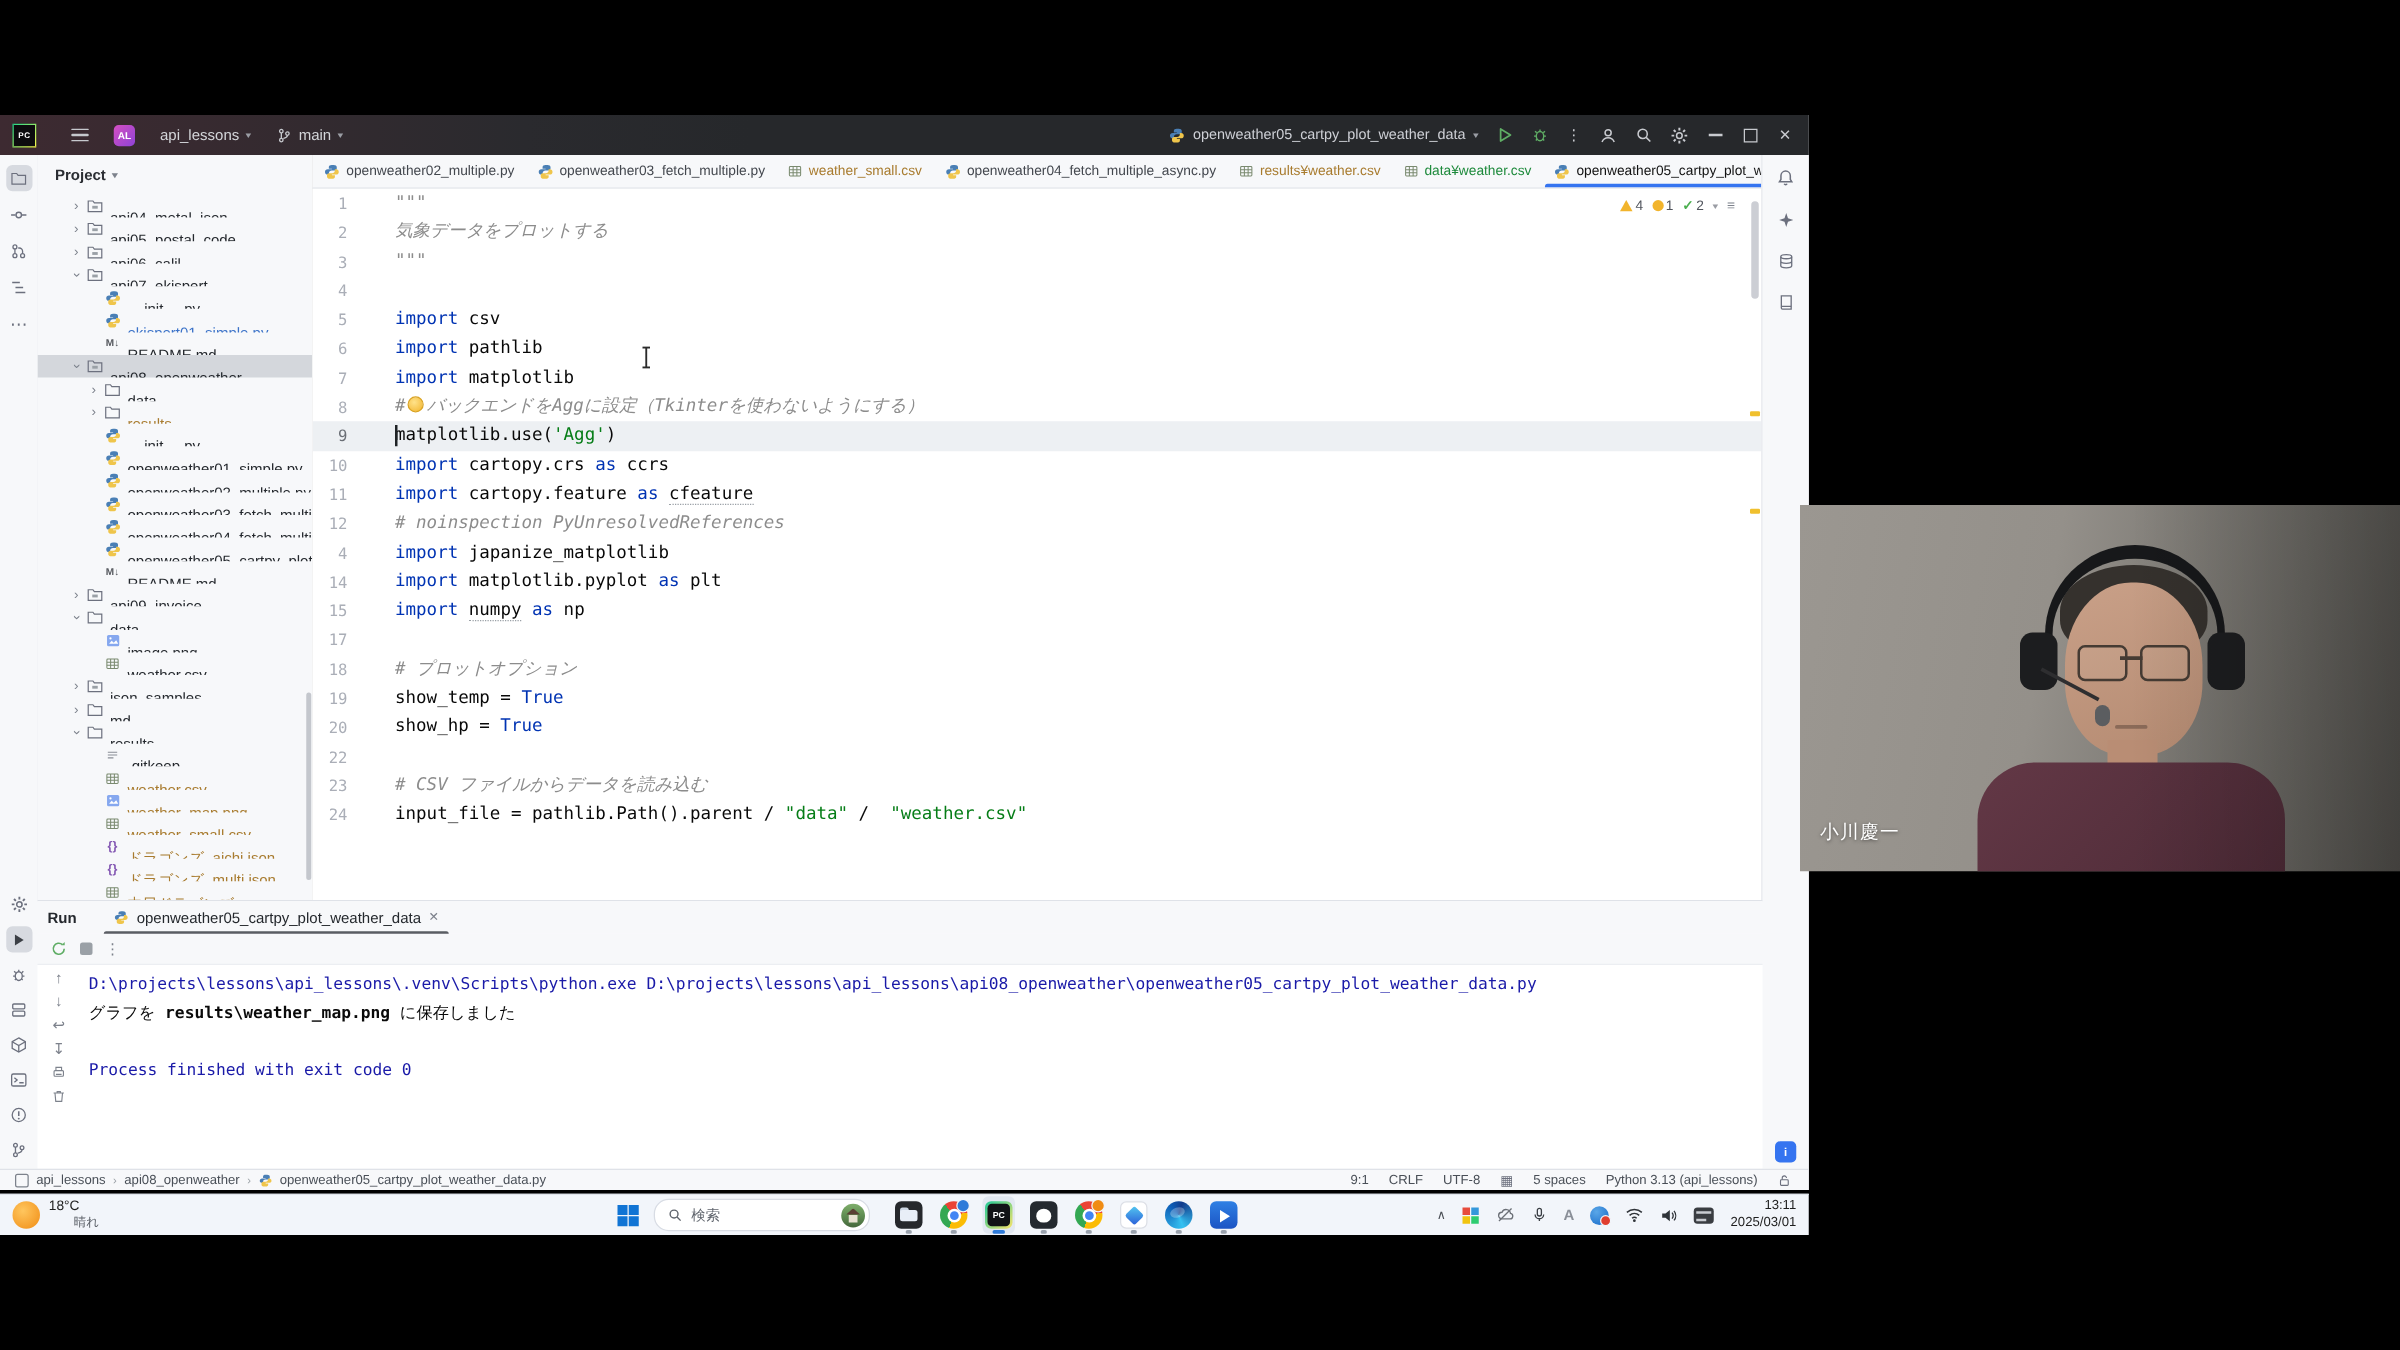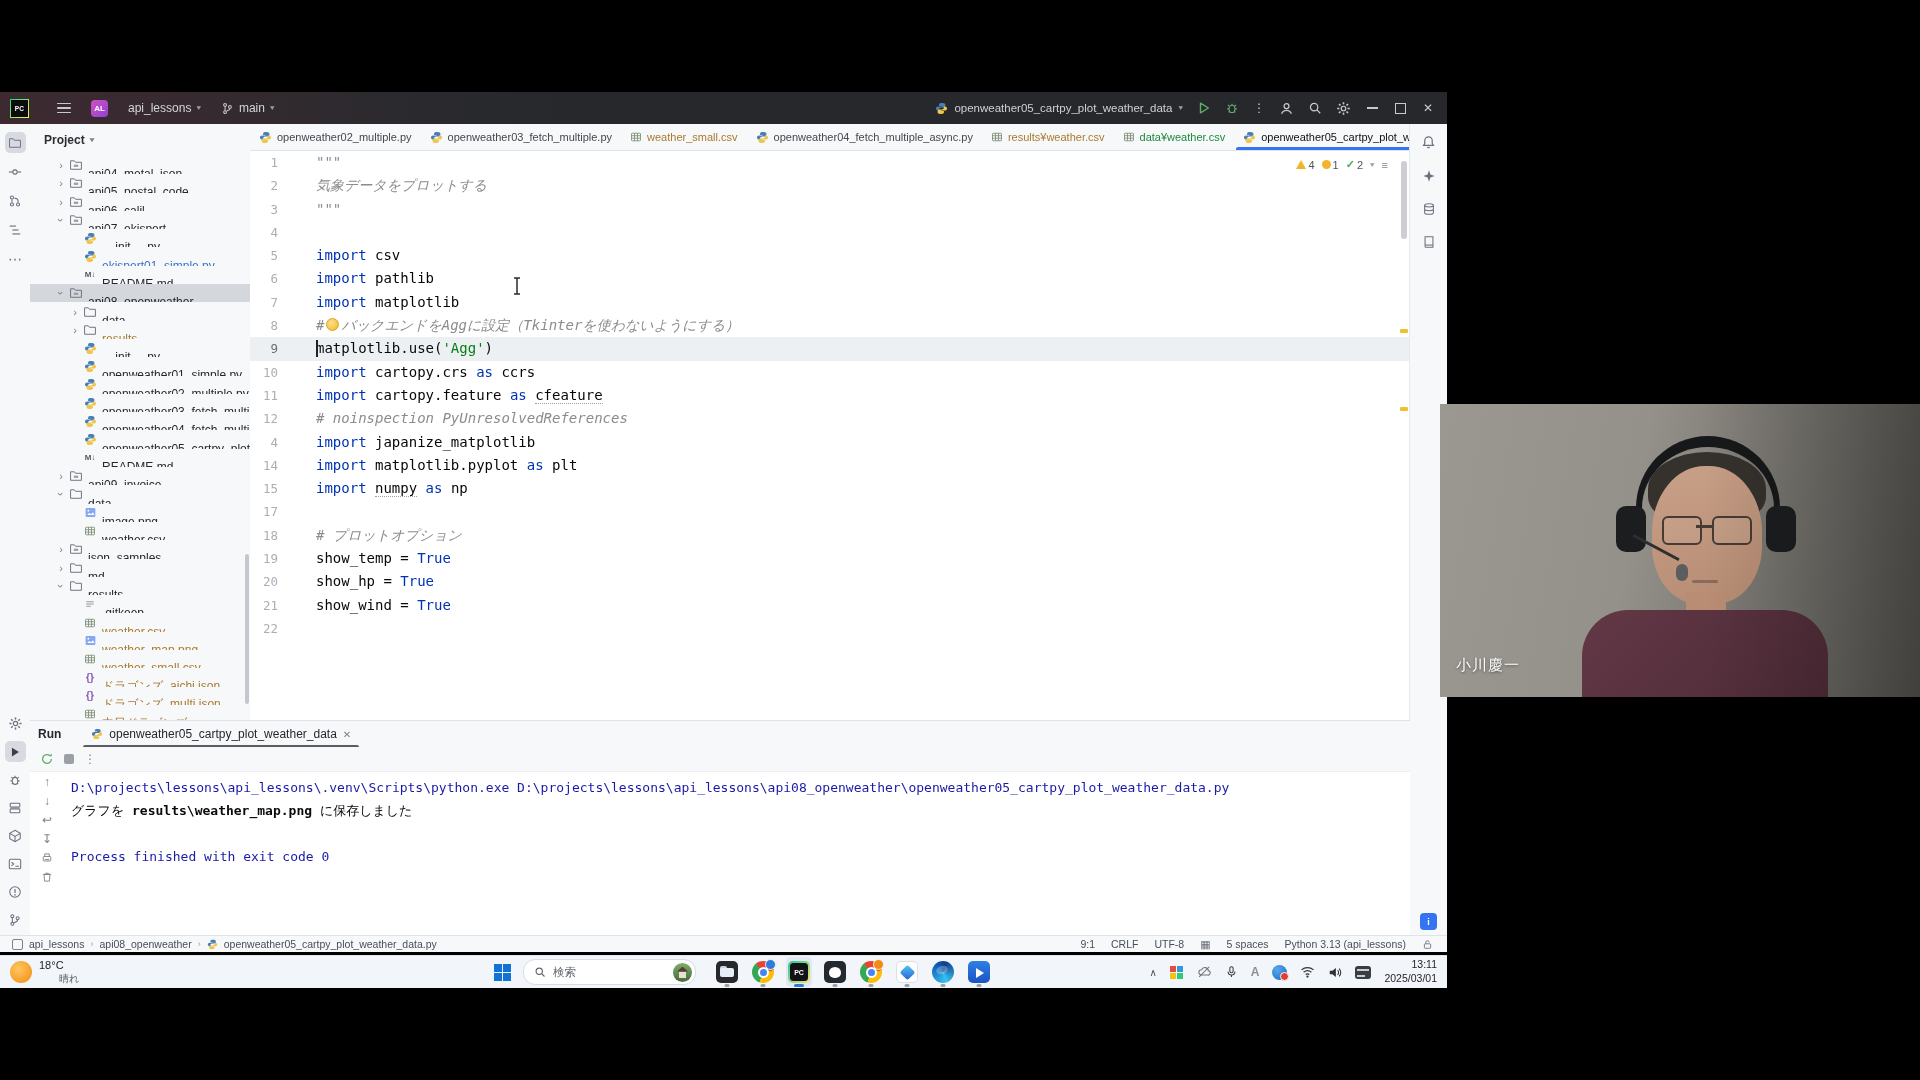"21" div.cl { html: <div><span>21</span><span><span>show_wind = </span><span>True</span></span></div> -> none }
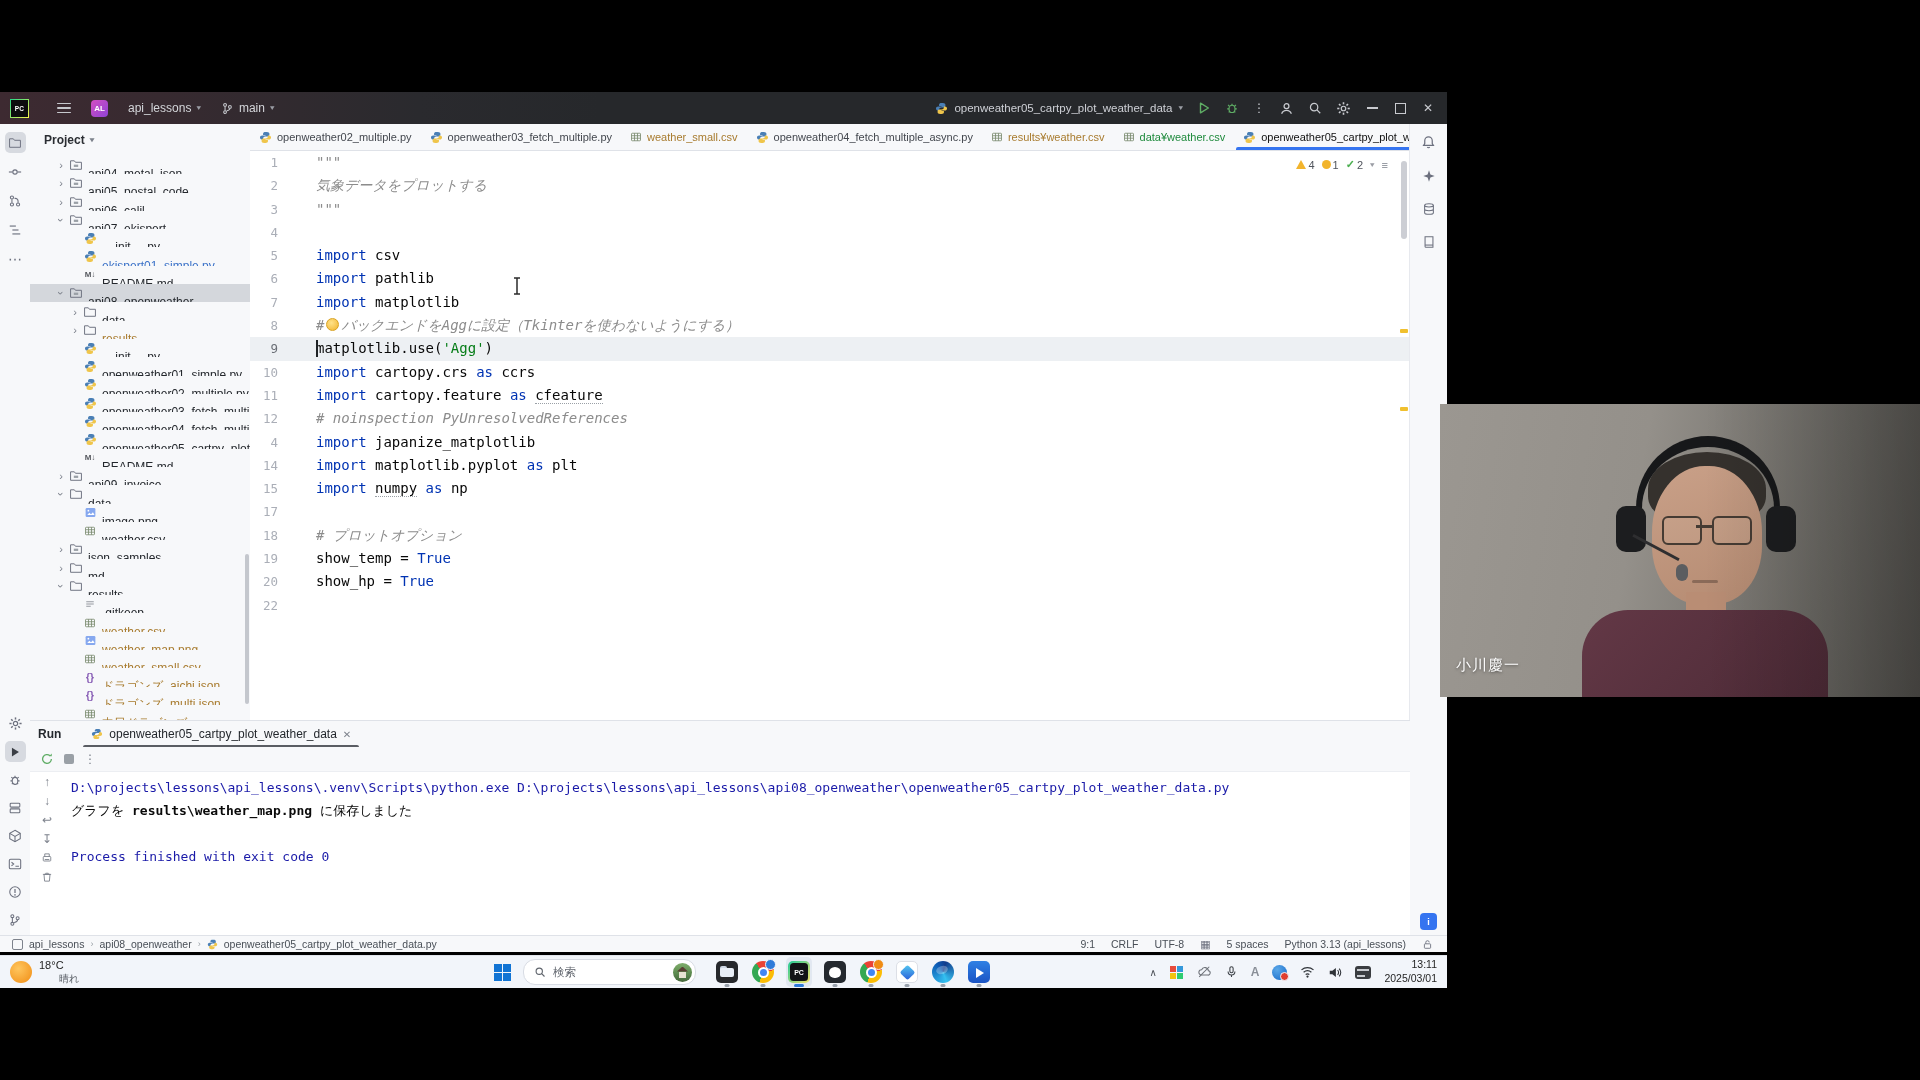"23" div.cl { html: none -> <div><span>23</span><span><span># CSV ファイルからデータを読み込む</span></span></div> }
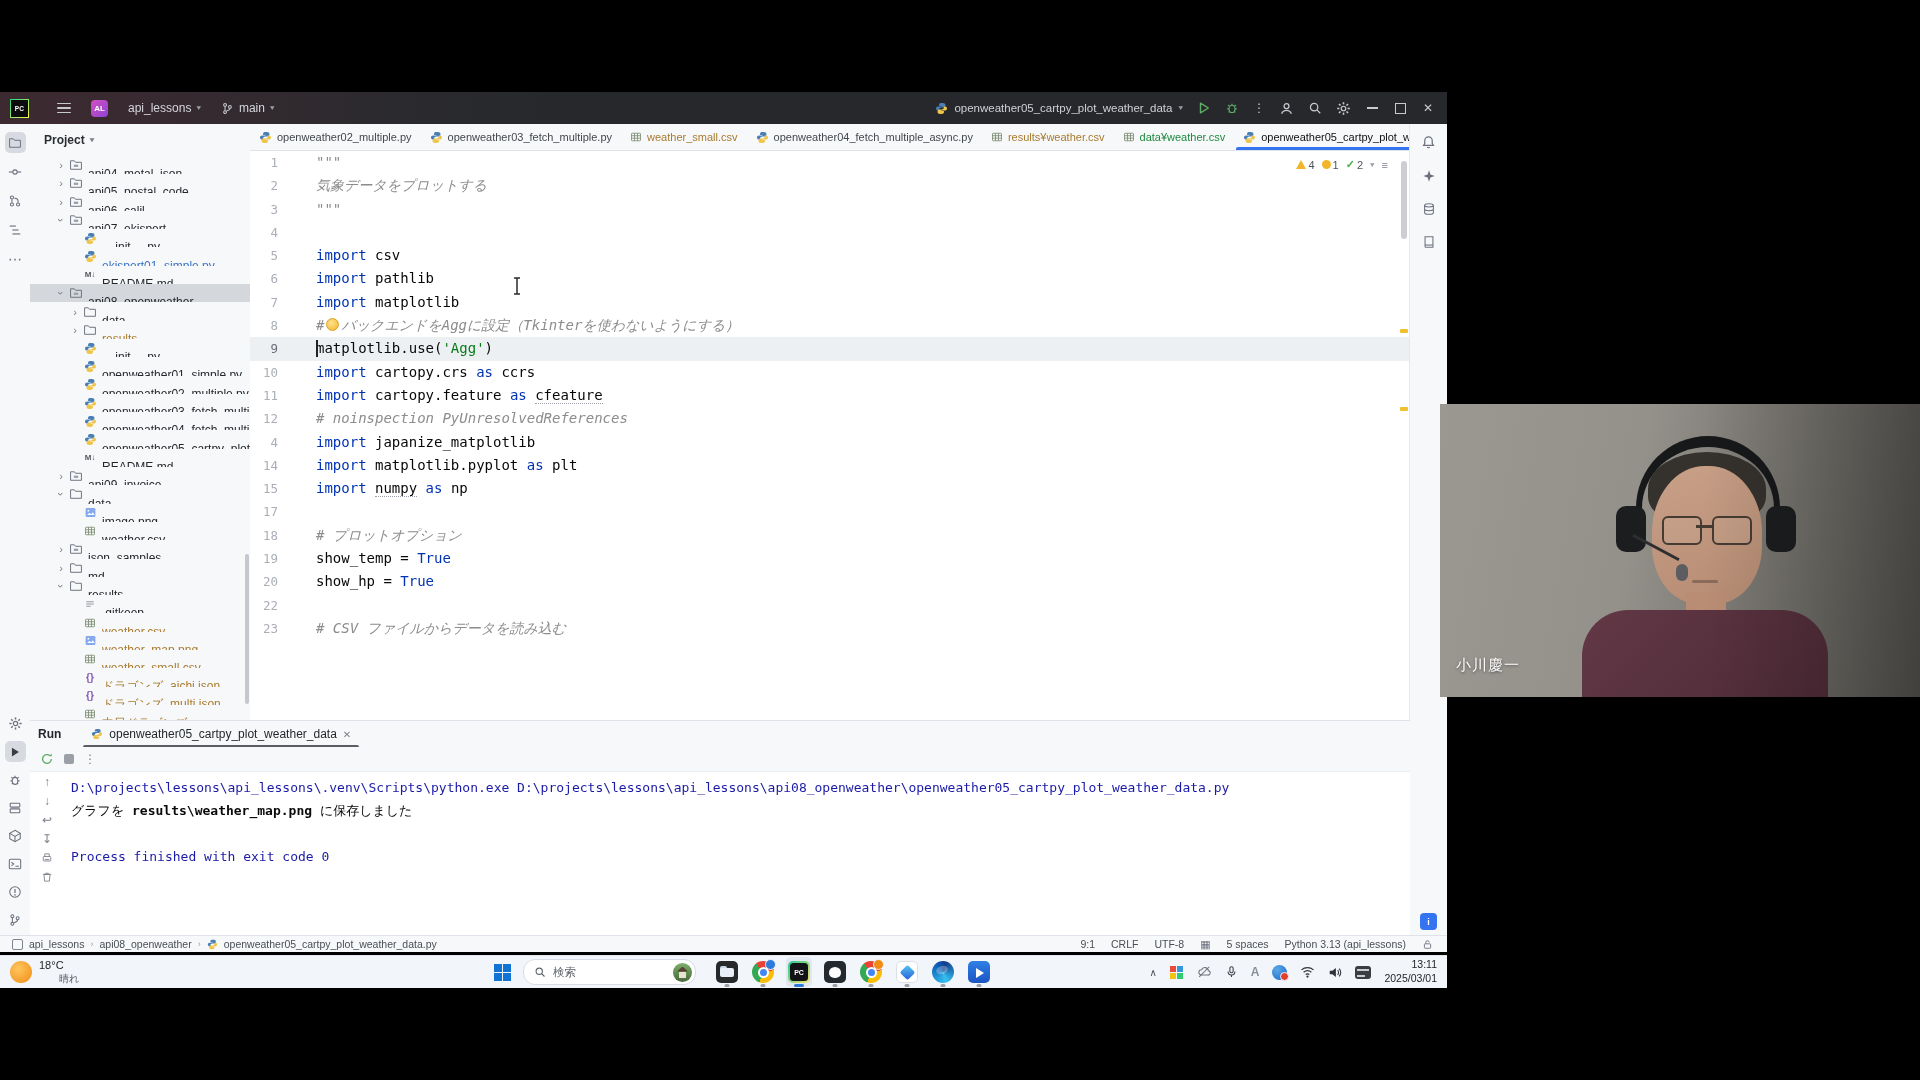"24" div.cl { html: none -> <div><span>24</span><span><span>input_file = pathlib.Path().parent / </span><span>"data"</span><span> / </span><span>"weather.csv"</span></span></div> }
